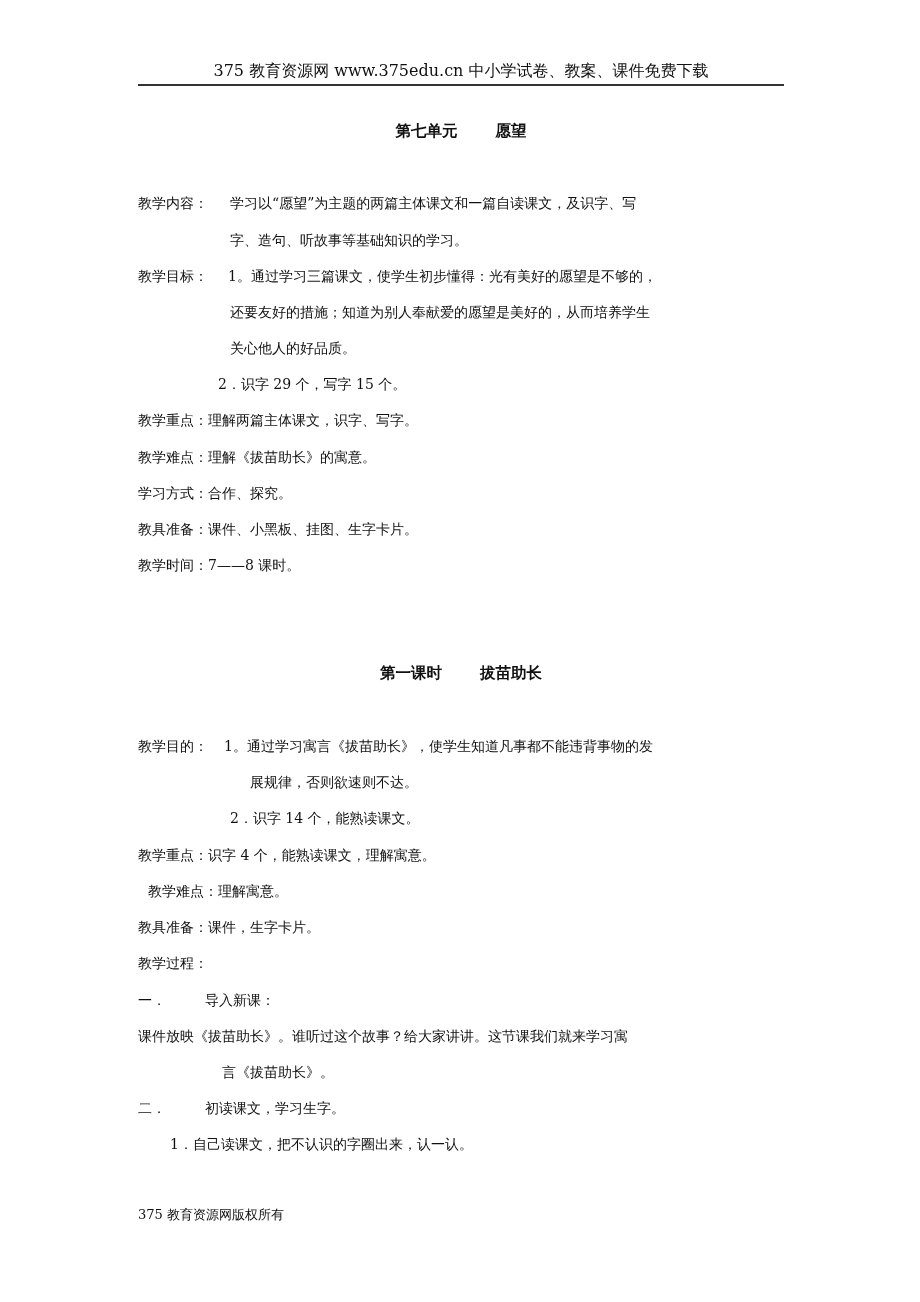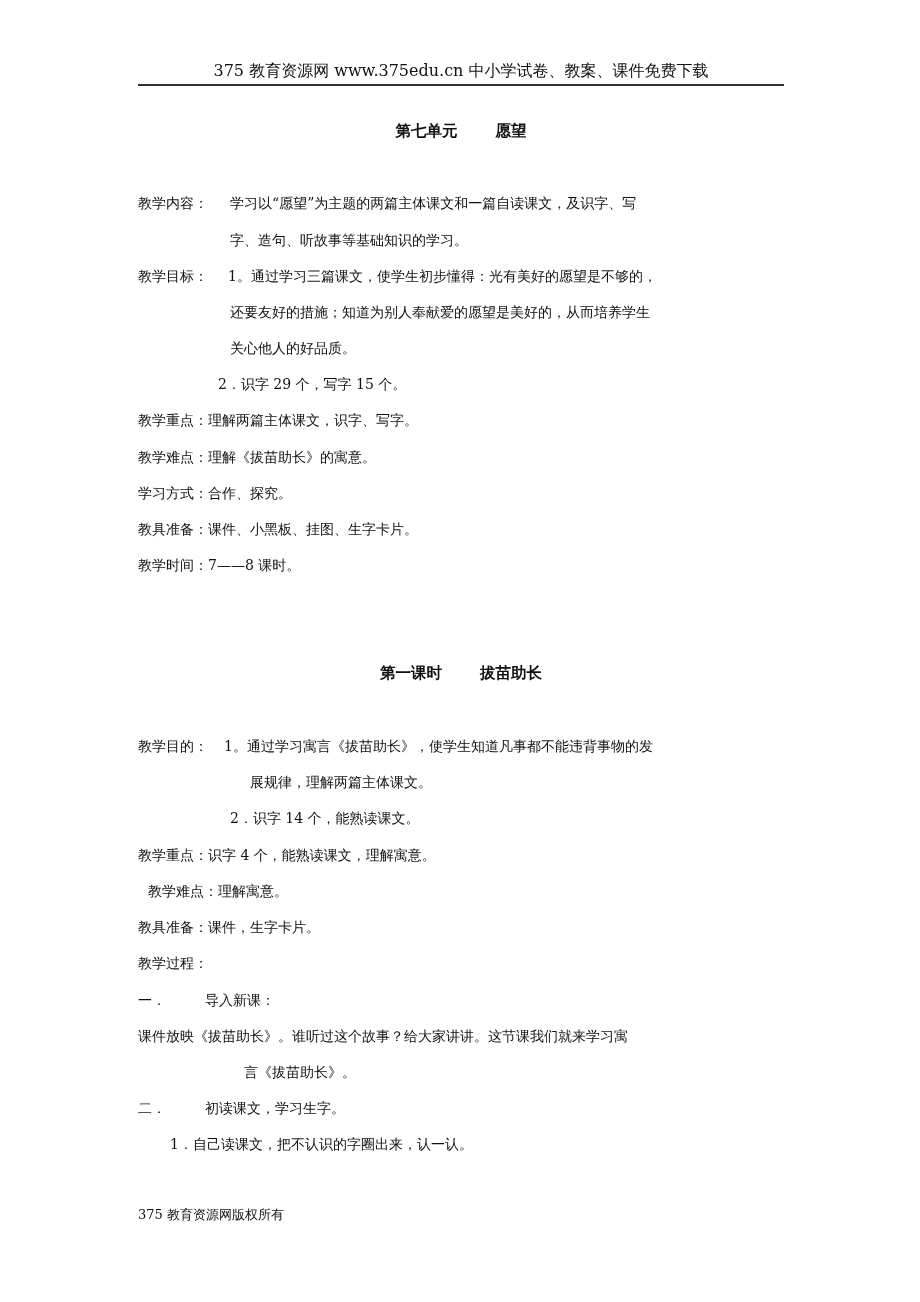"展规律，理解两篇主体课文。" div.abs { text: 理解两篇主体课文 -> 否则欲速则不达 }
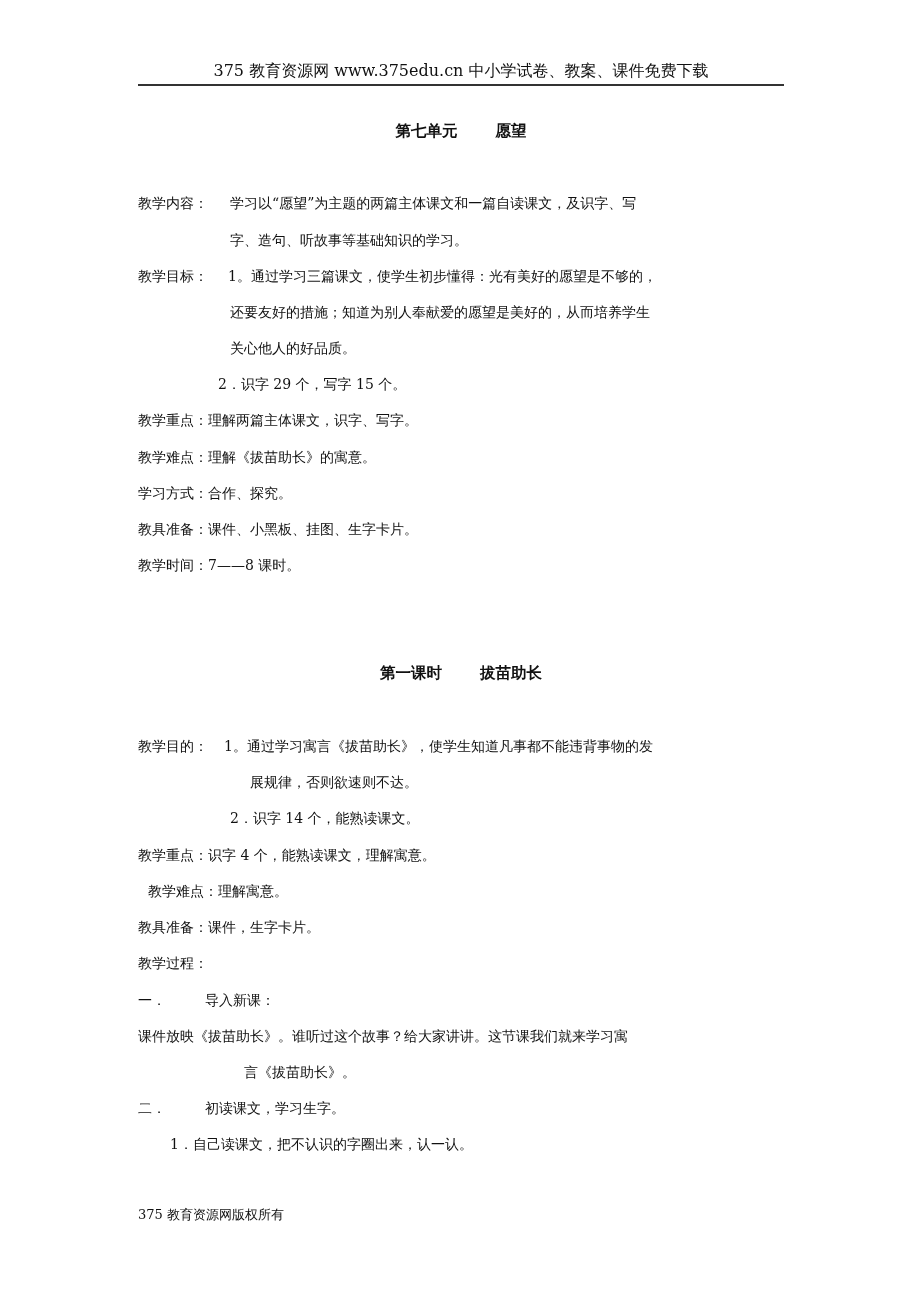"言《拔苗助长》。" div.abs { left: 244px -> 222px }
